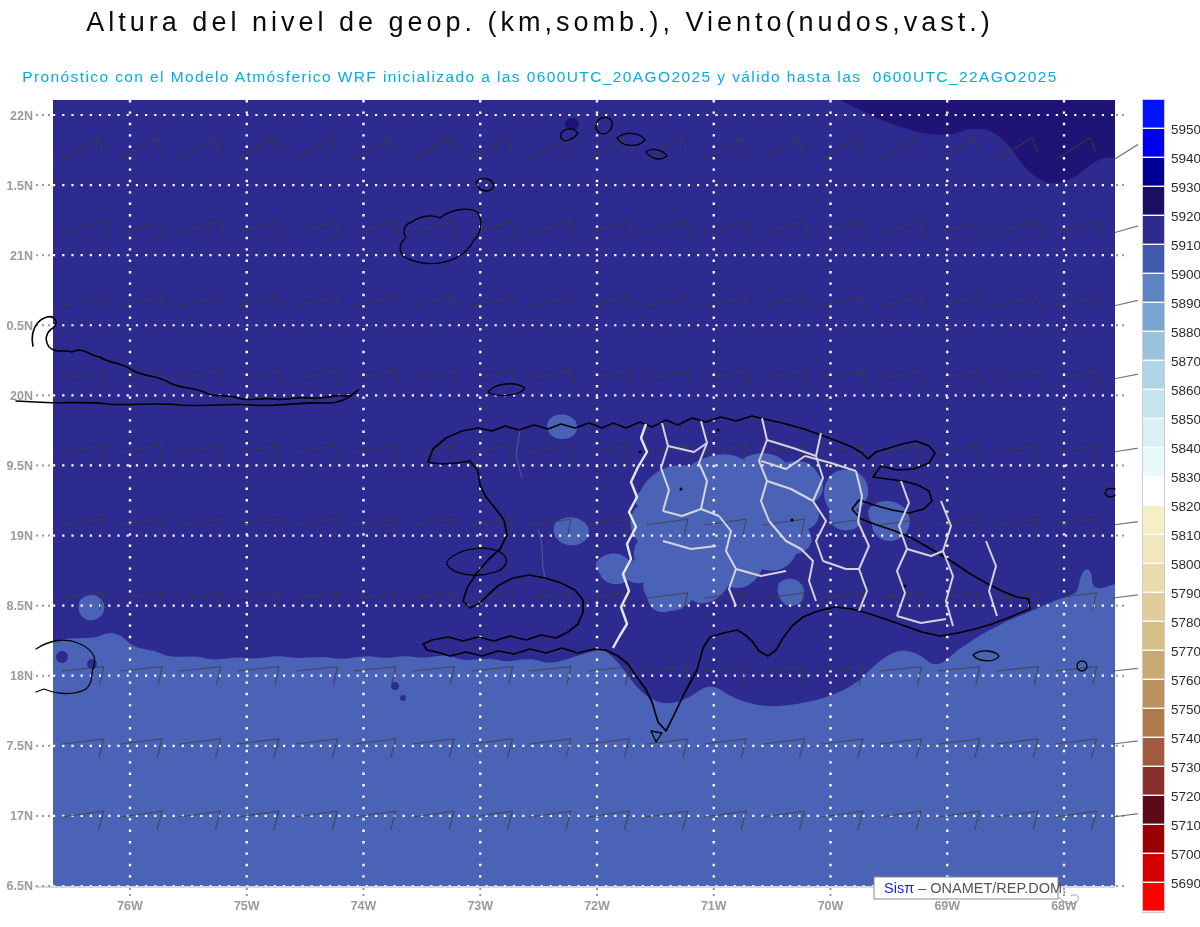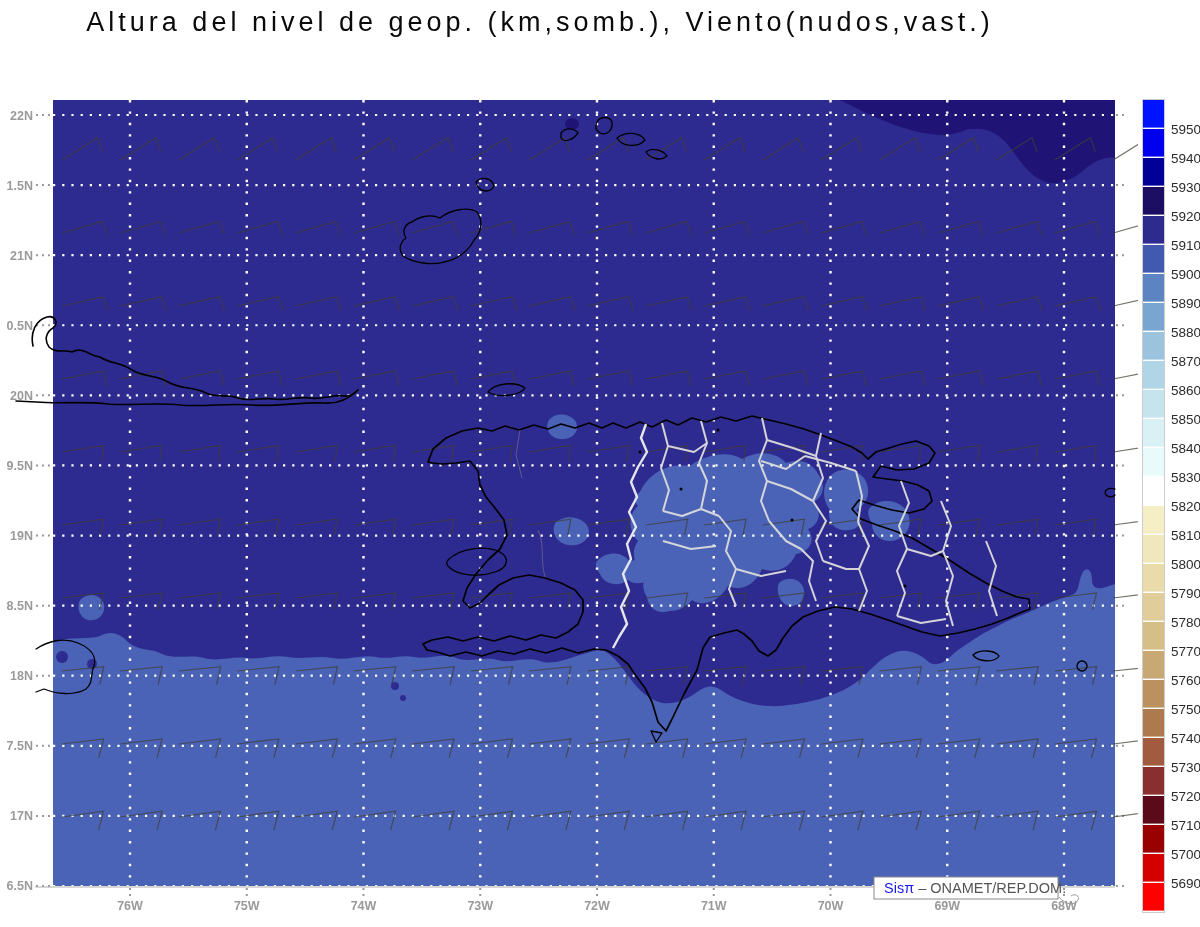"Pronóstico con el Modelo Atmósferico" div.hdr { html: none -> <div>Pronóstico con el Modelo Atmósferico WRF inicializado a las 0600UTC_20AGO2025 y válido hasta las 0600UTC_22AGO2025</div> }
